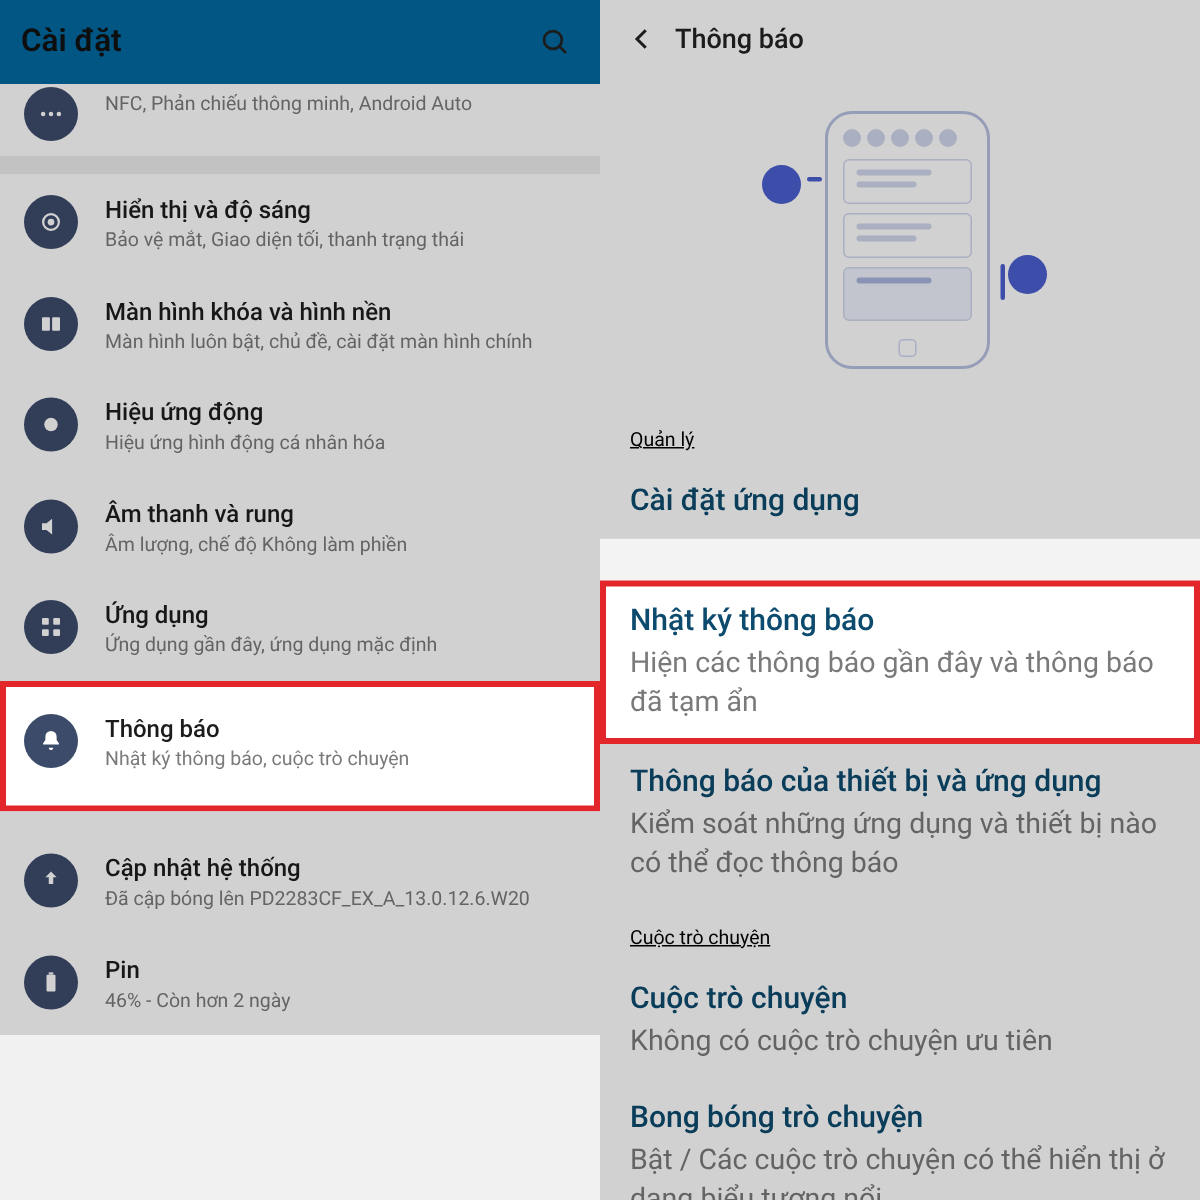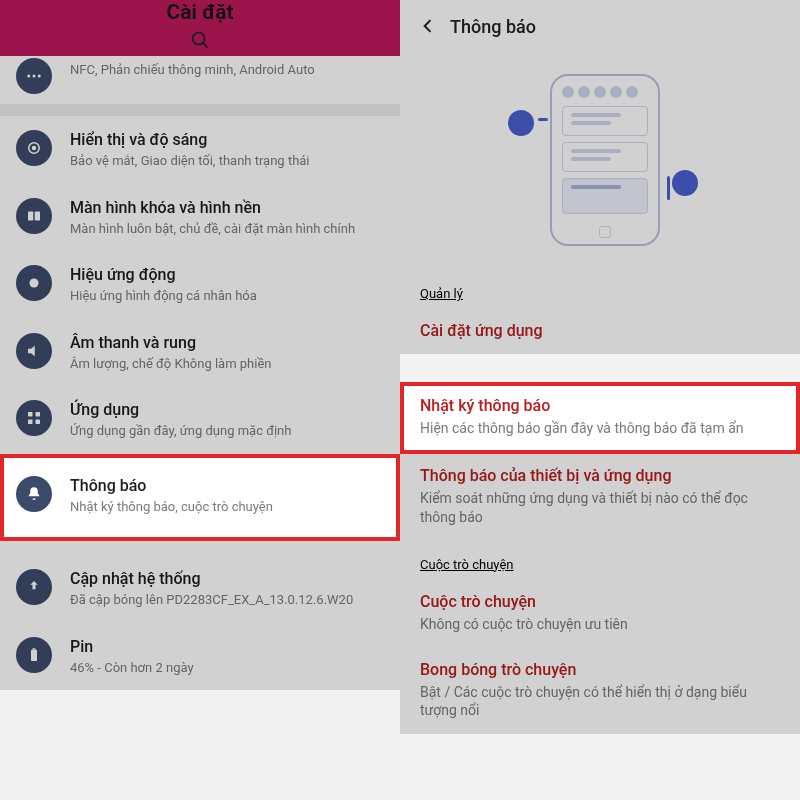"Cài đặt" .header { background: #be185d -> #0369a1; flex-direction: column -> none }
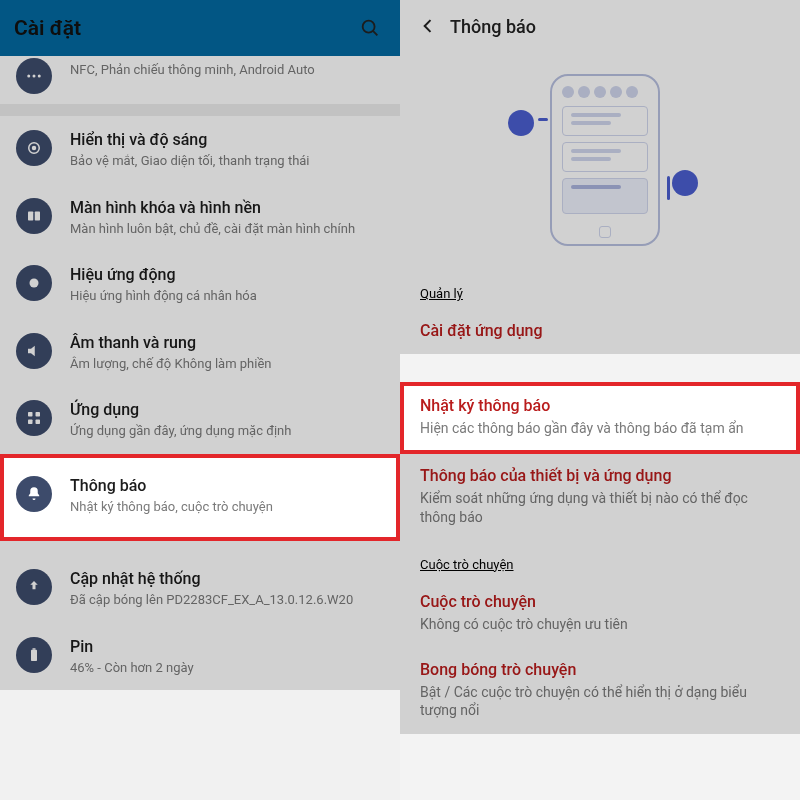"Cài đặt ứng dụng" .r-item .r1 { color: #b91c1c -> #0c4a6e; font-size: 16px -> 20px }
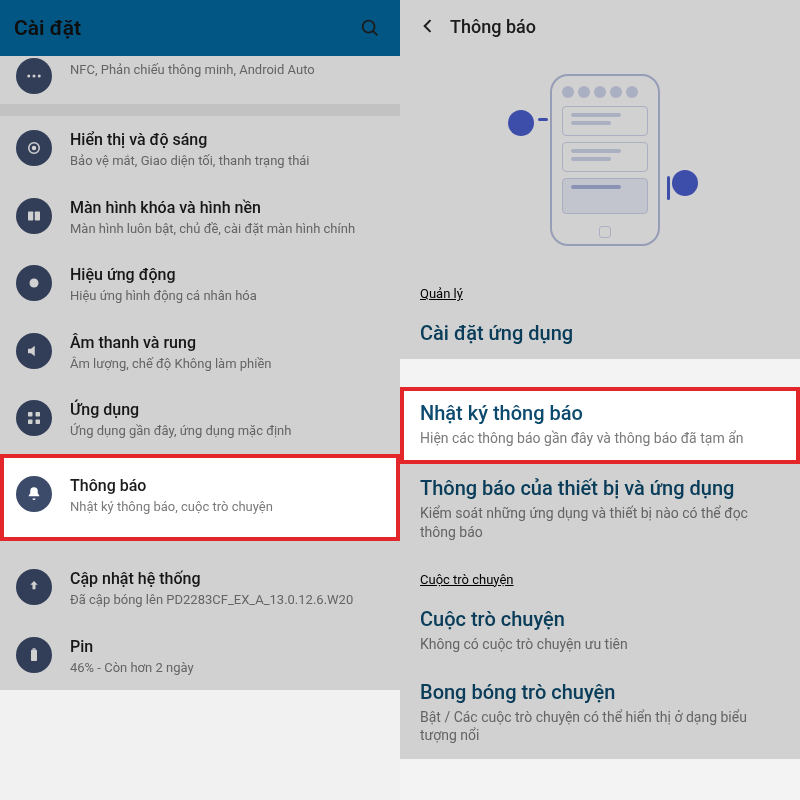"Hiện các thông báo gần" .r-item .r2 { font-size: 14px -> 19px }
